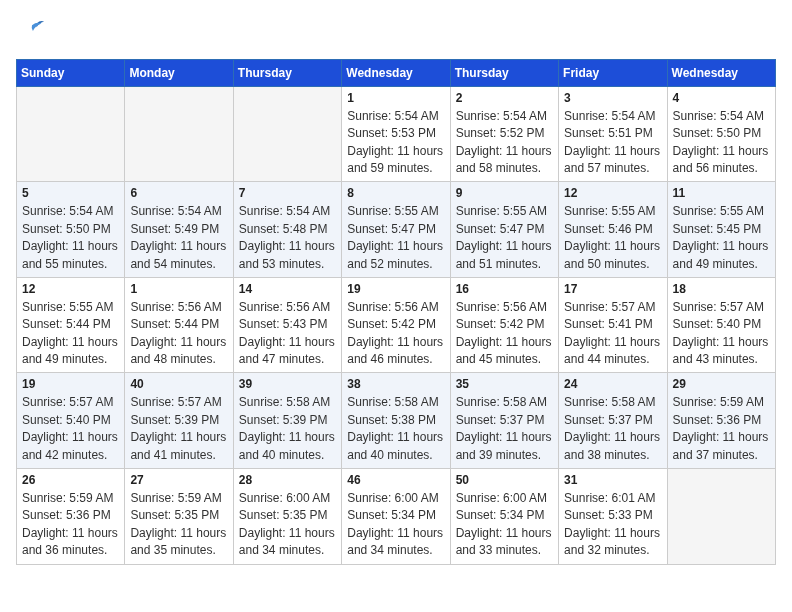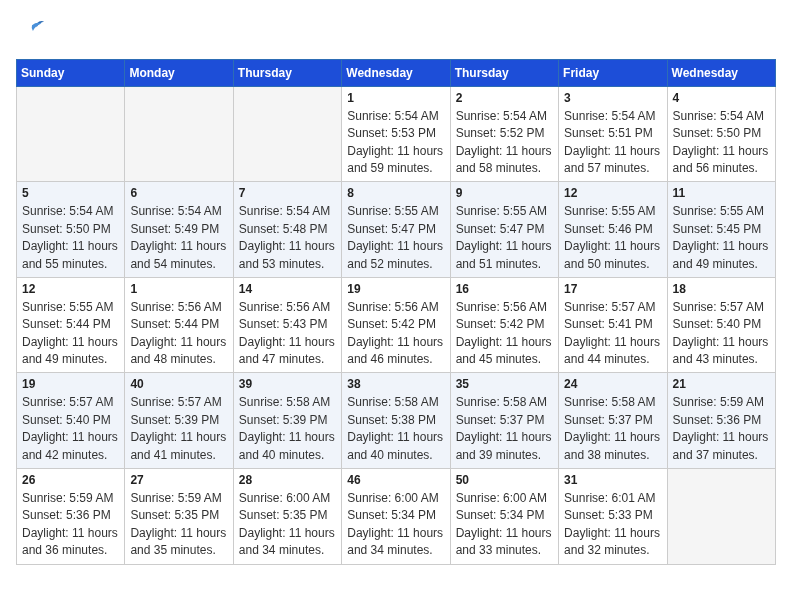"21" div.day-num { text: 21 -> 29 }
